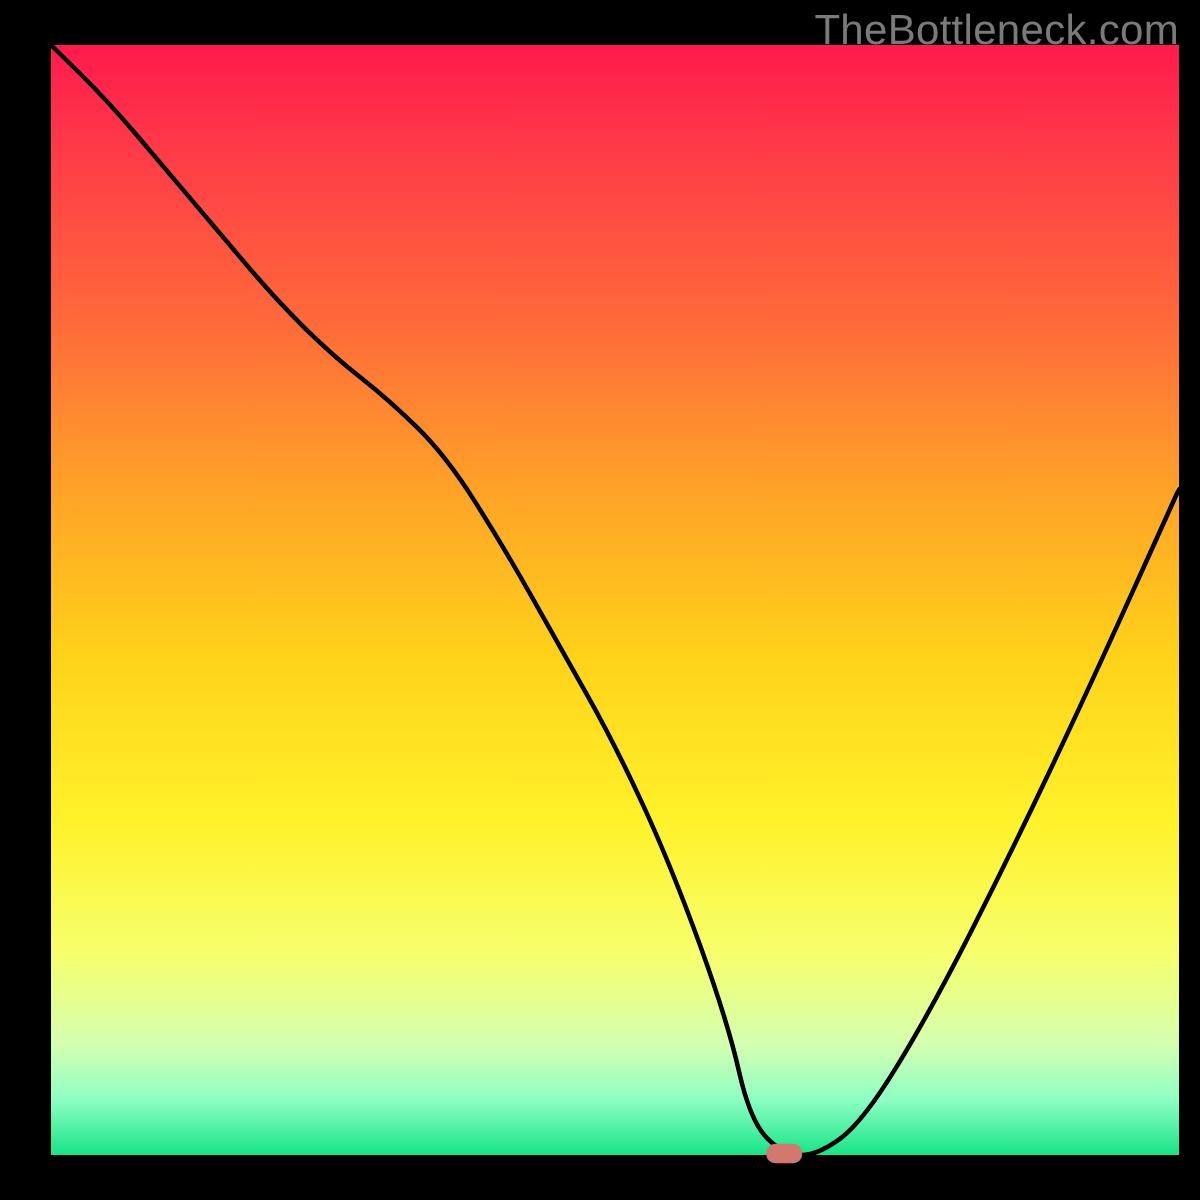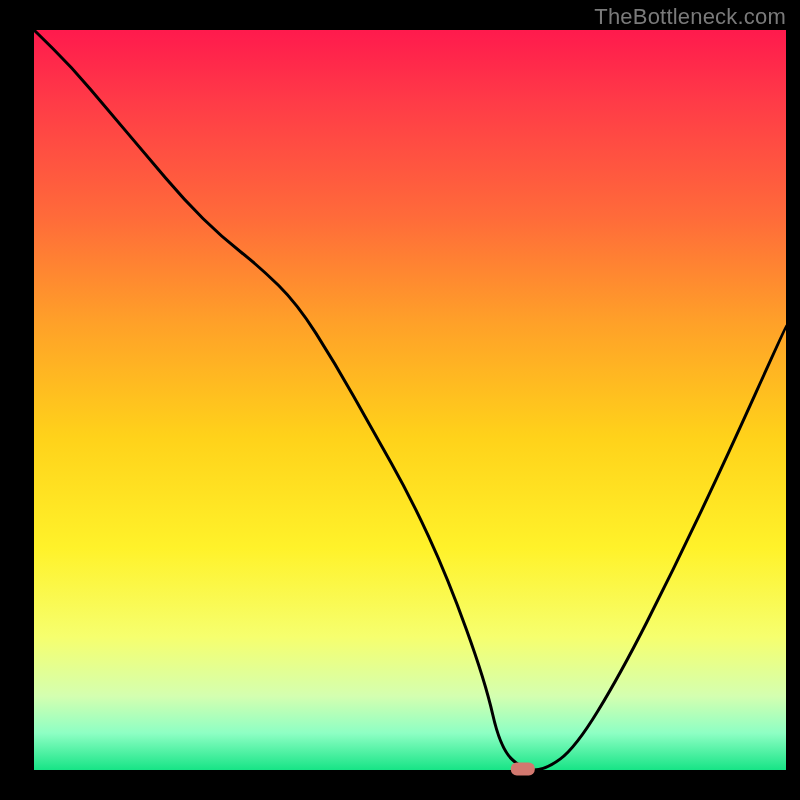"TheBottleneck.com" .attribution { font-size: 22px -> 28px }
